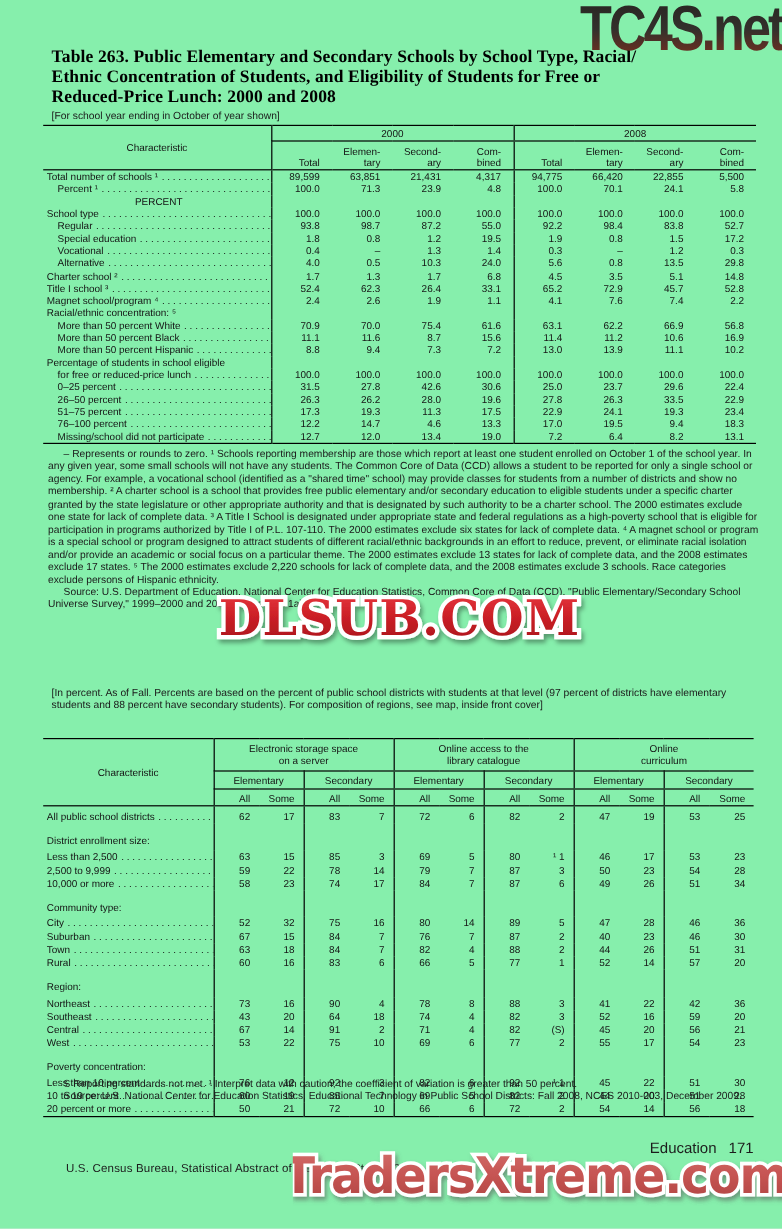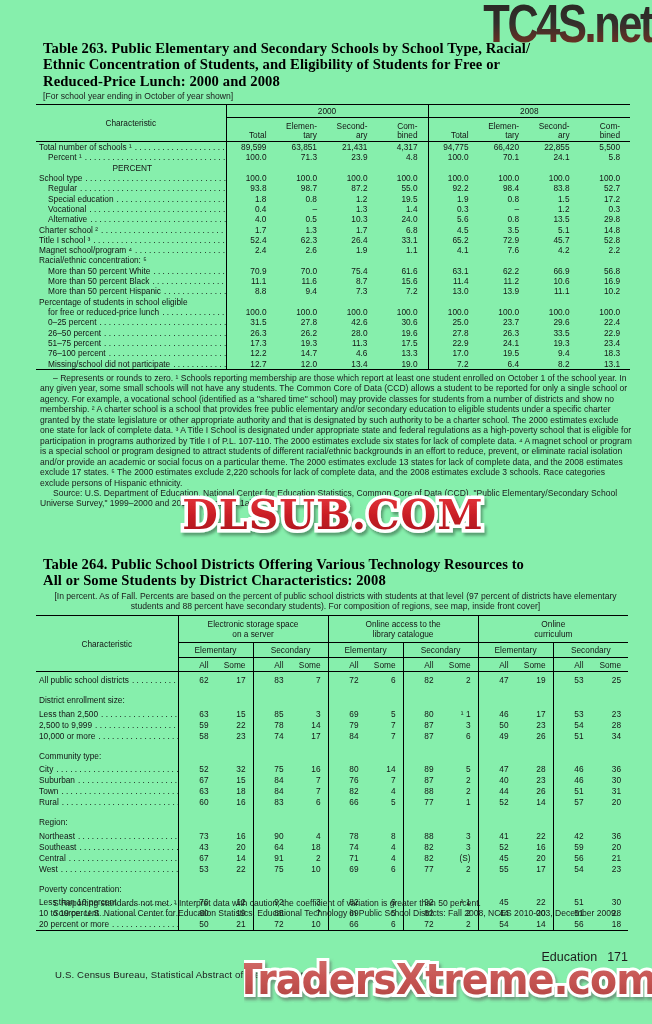"4.2" td.num { text: 4.2 -> 7.4 }
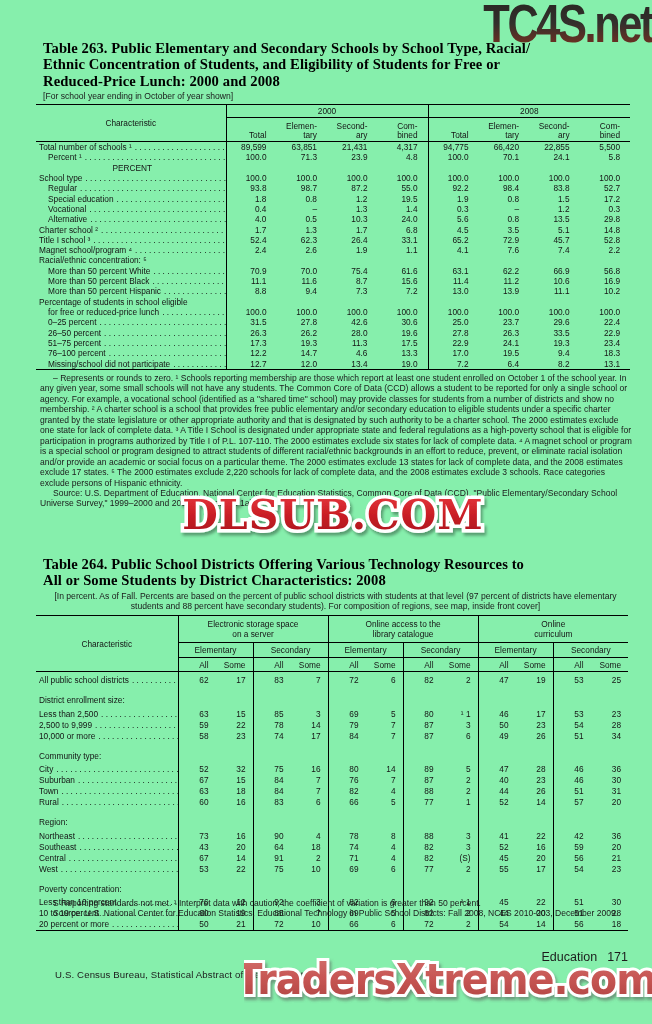"Table 264. Public School Districts" div.tbl-title { html: <div> <div>Table 264. Public School Districts Offering Various Technology Resources to</div> <div>All or Some Students by District Characteristics: 2008</div> </div> -> none }
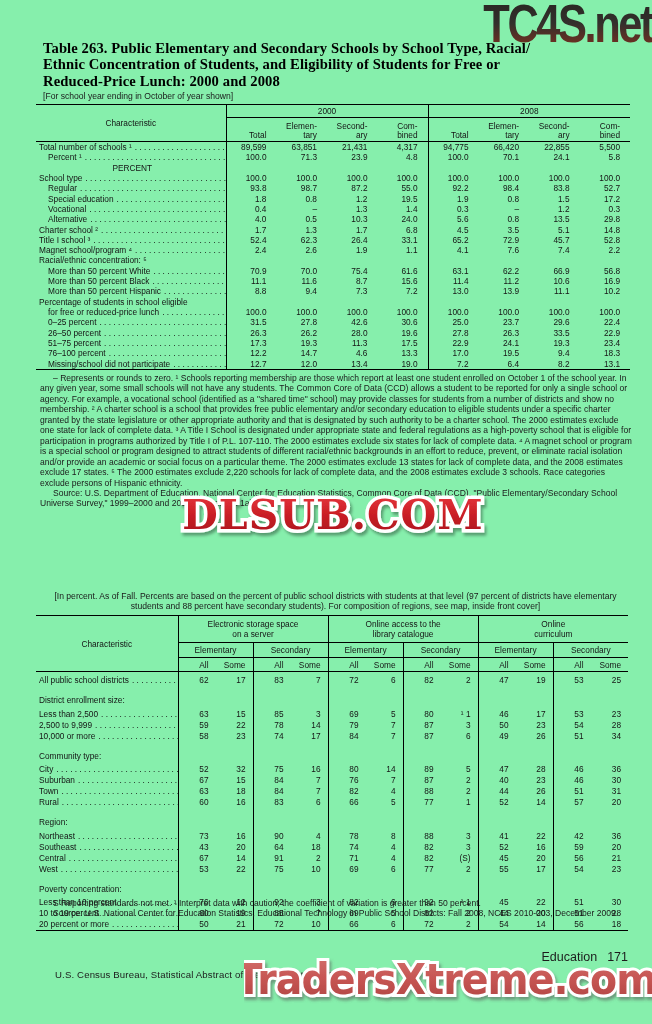"[In percent. As of Fall." div.bracket-note { text-align: center -> none; top: 591px -> 572px }
